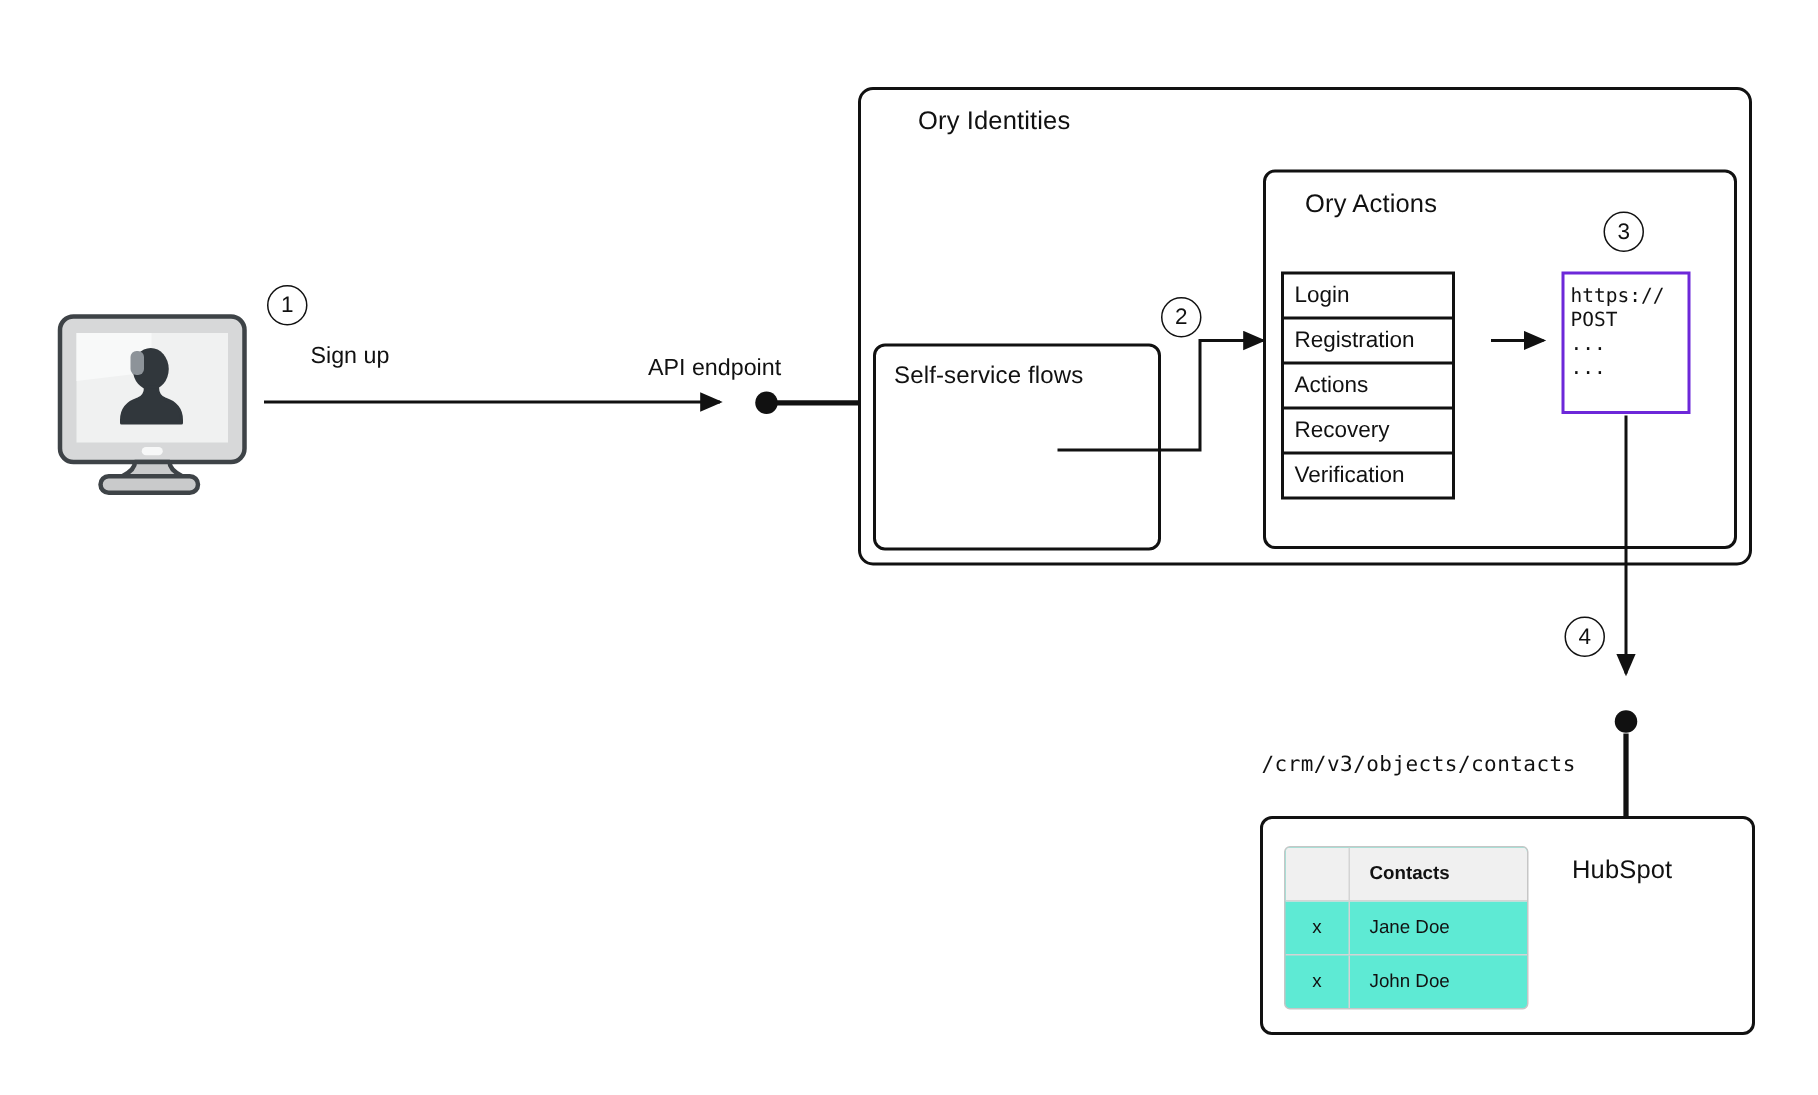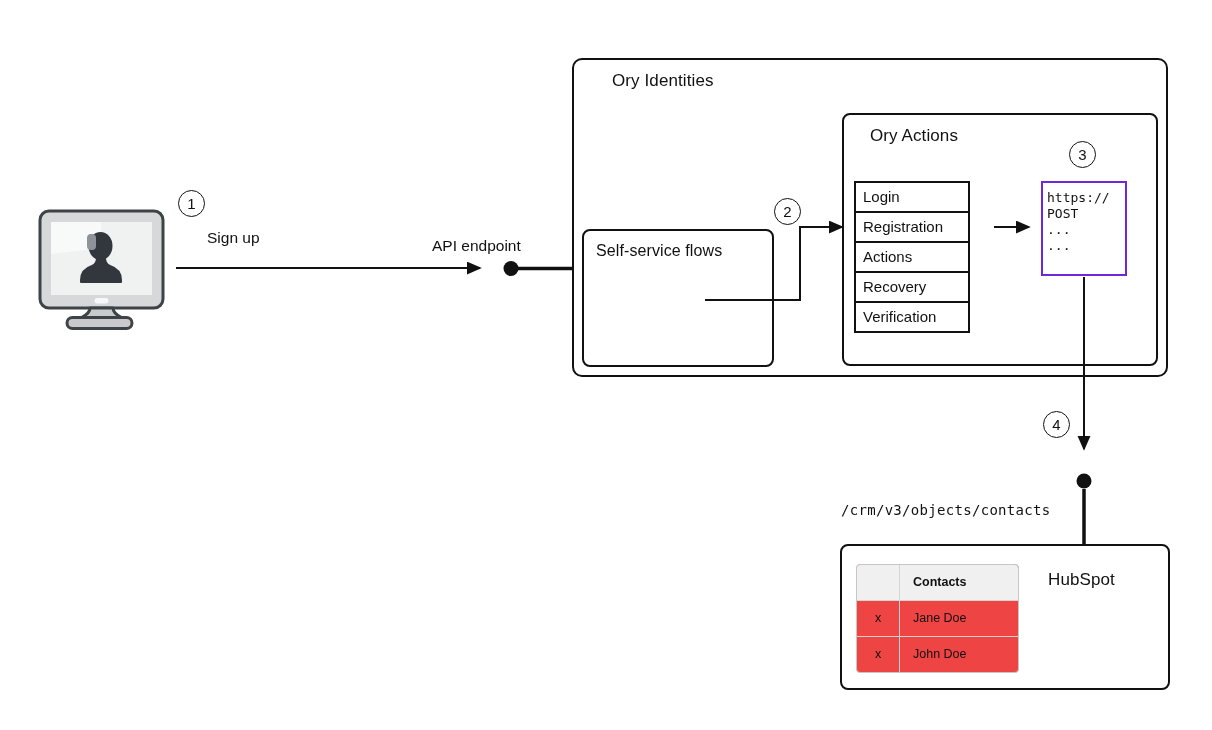"Contacts" .contacts-table { background: #ef4444 -> #5eead4 }
